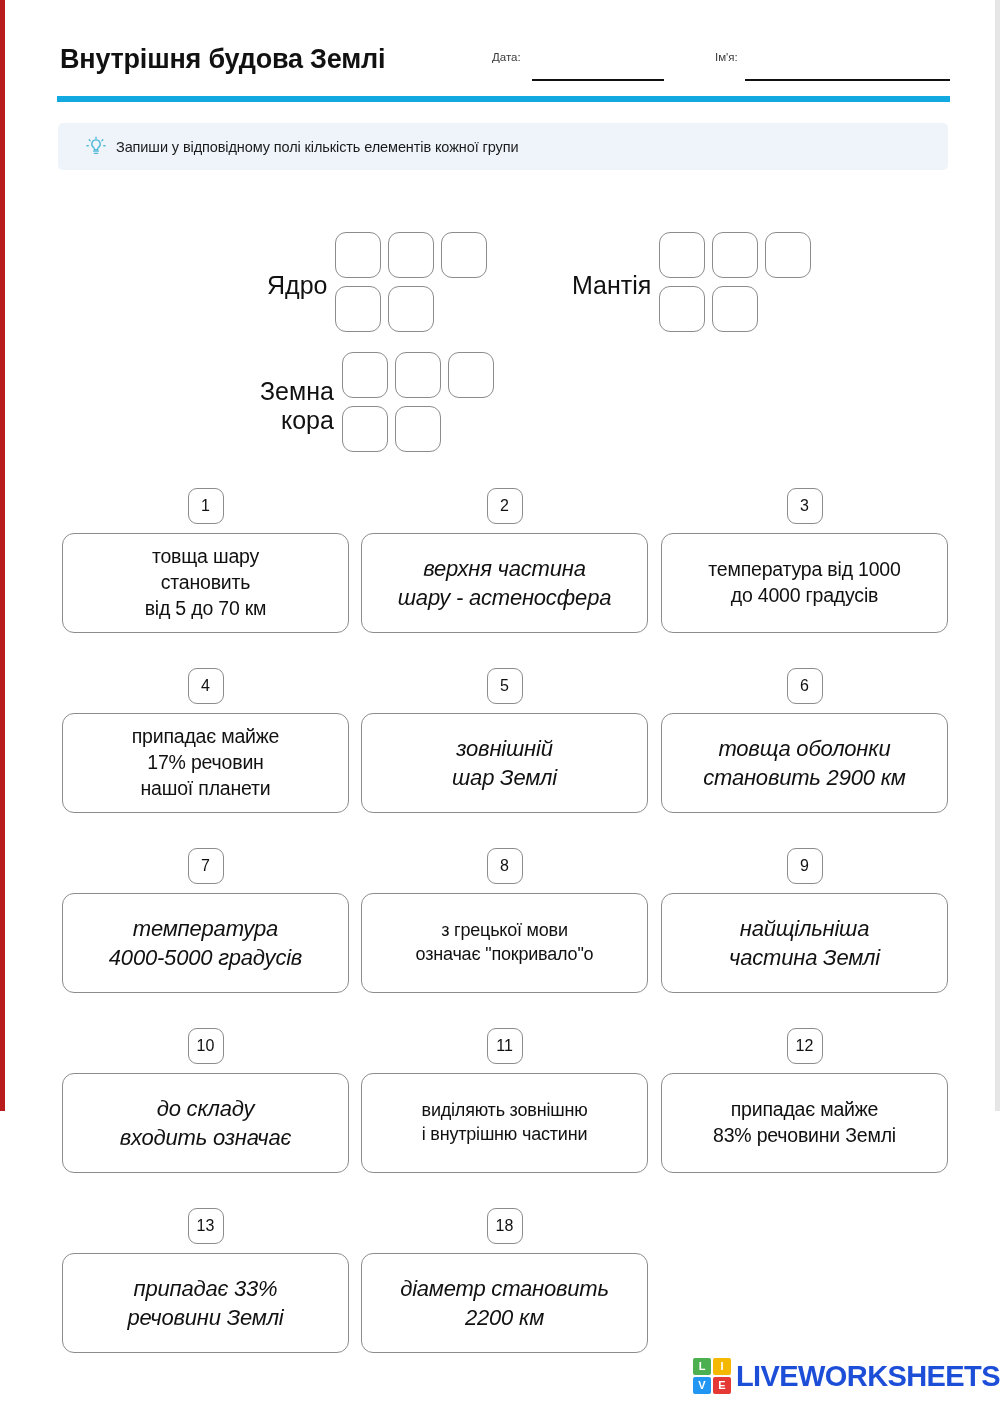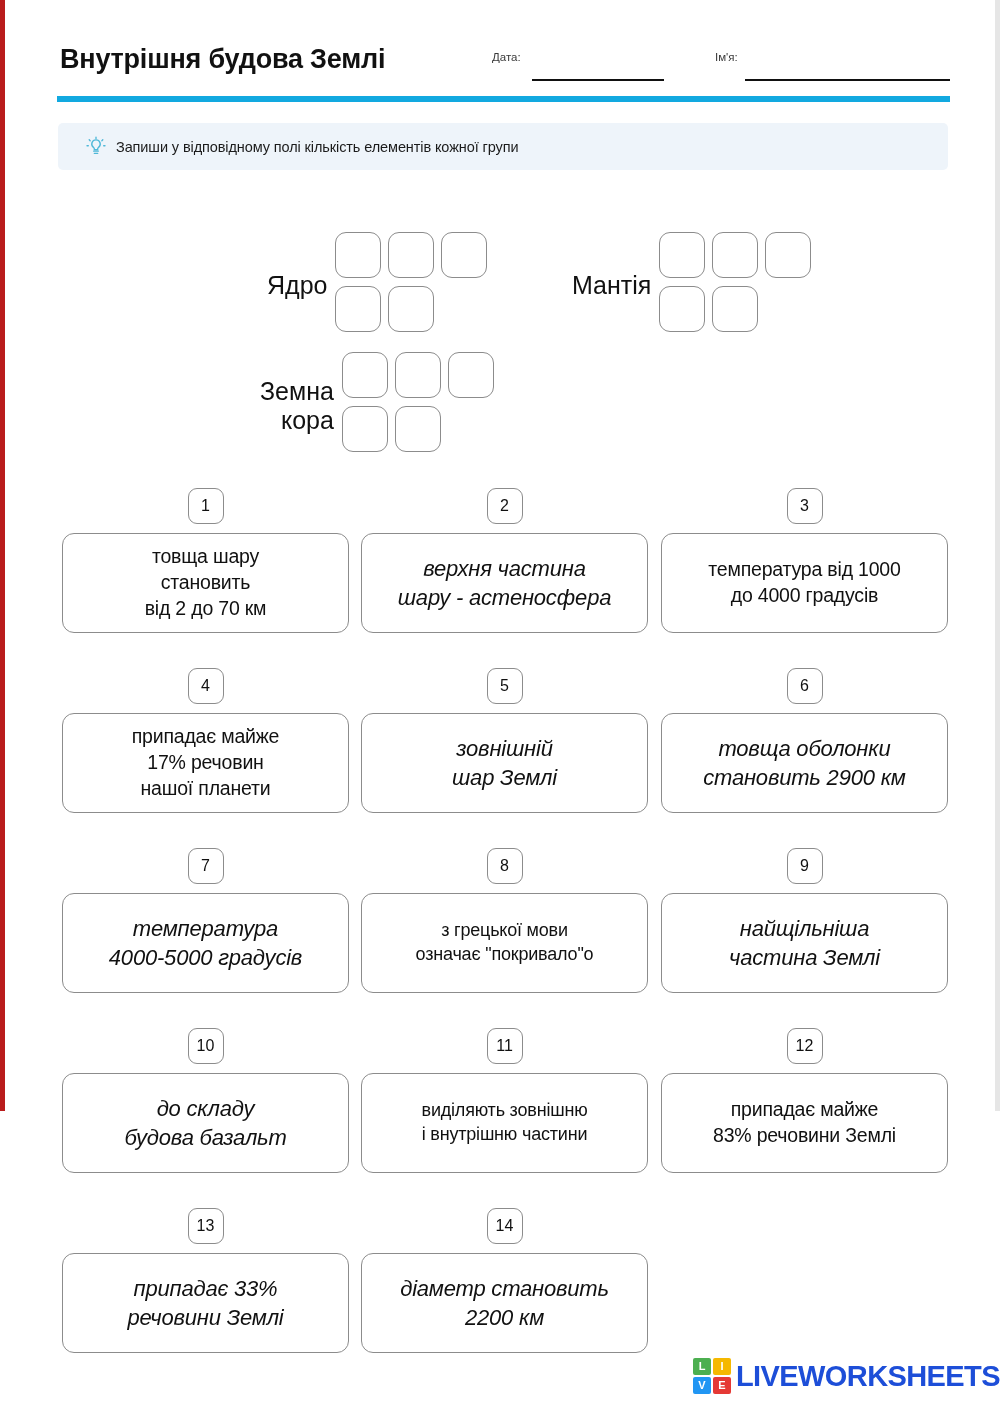"товща шару" span.card-text { text: 2 -> 5 }
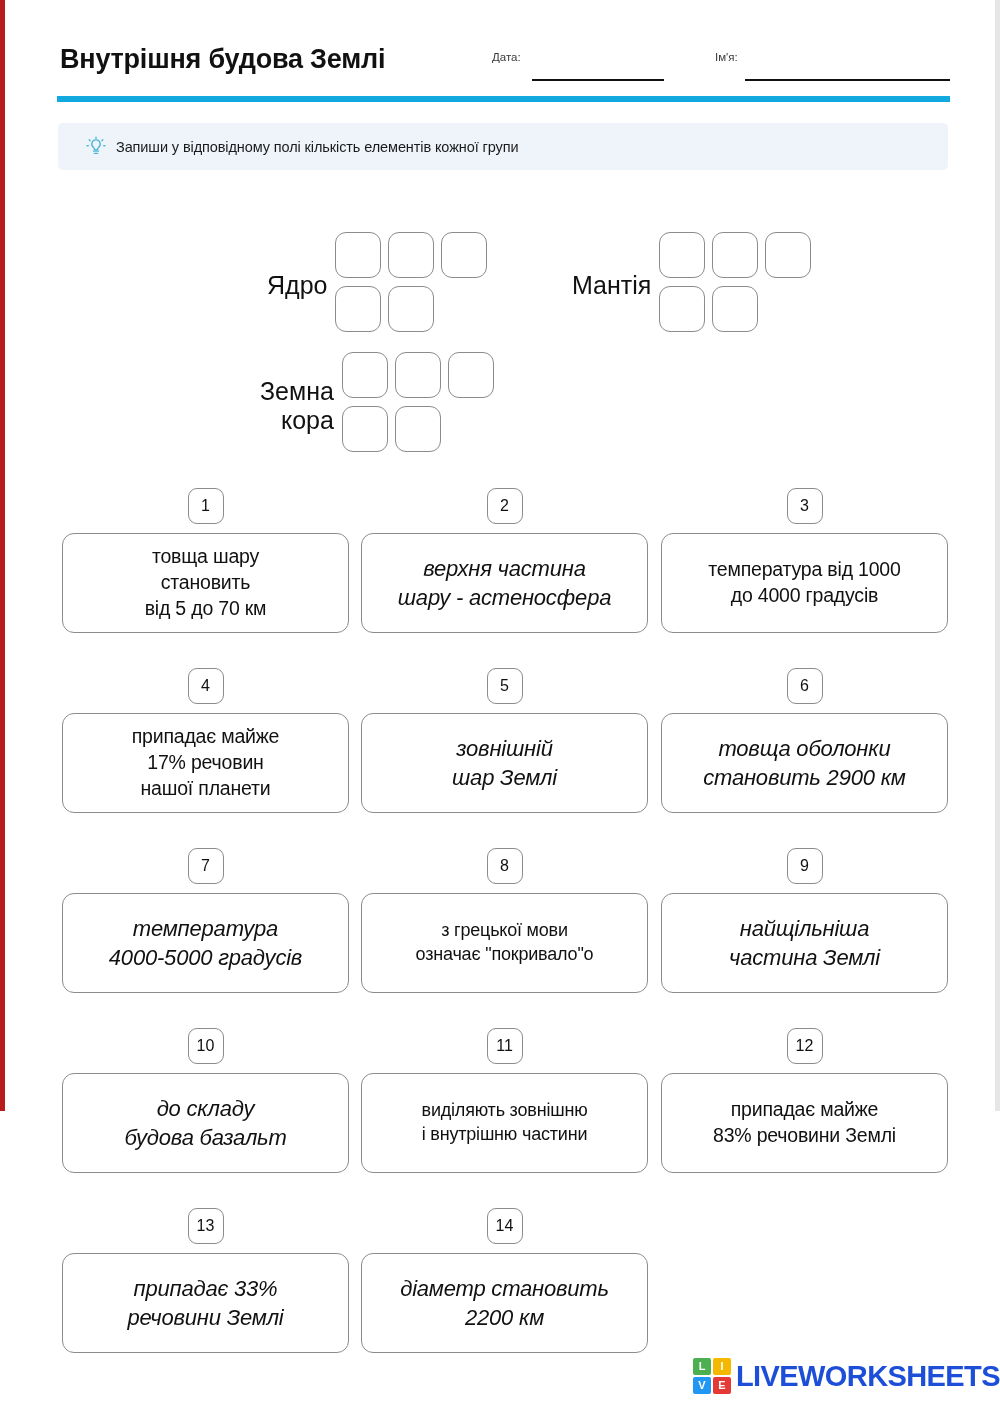"до складу" span.card-text { text: будова базальт -> входить означає }
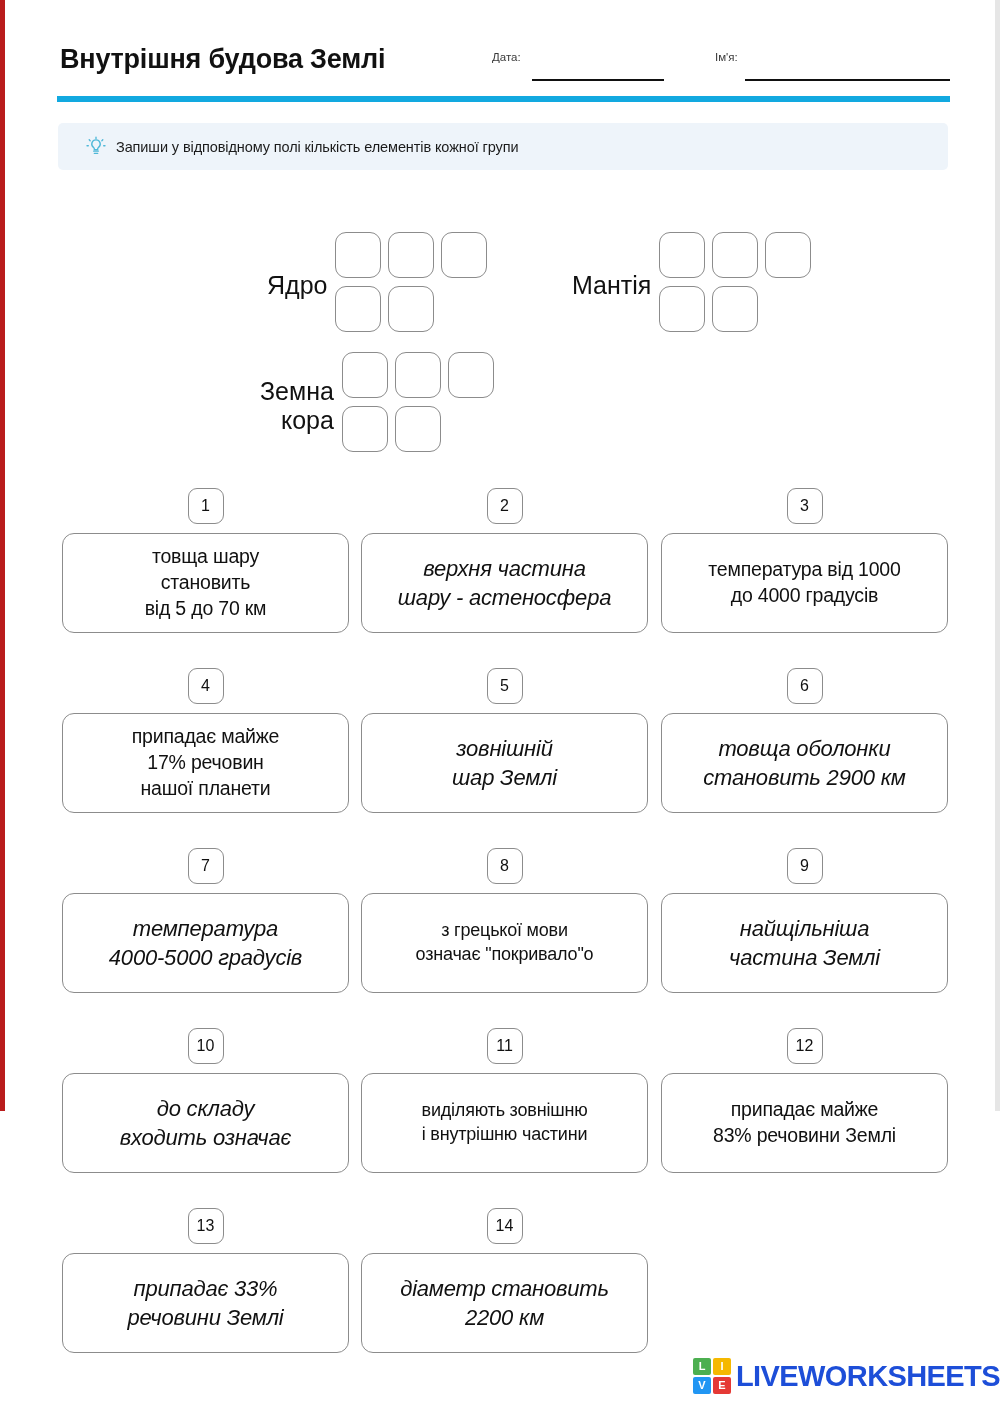"14" div.card-badge { text: 14 -> 18 }
